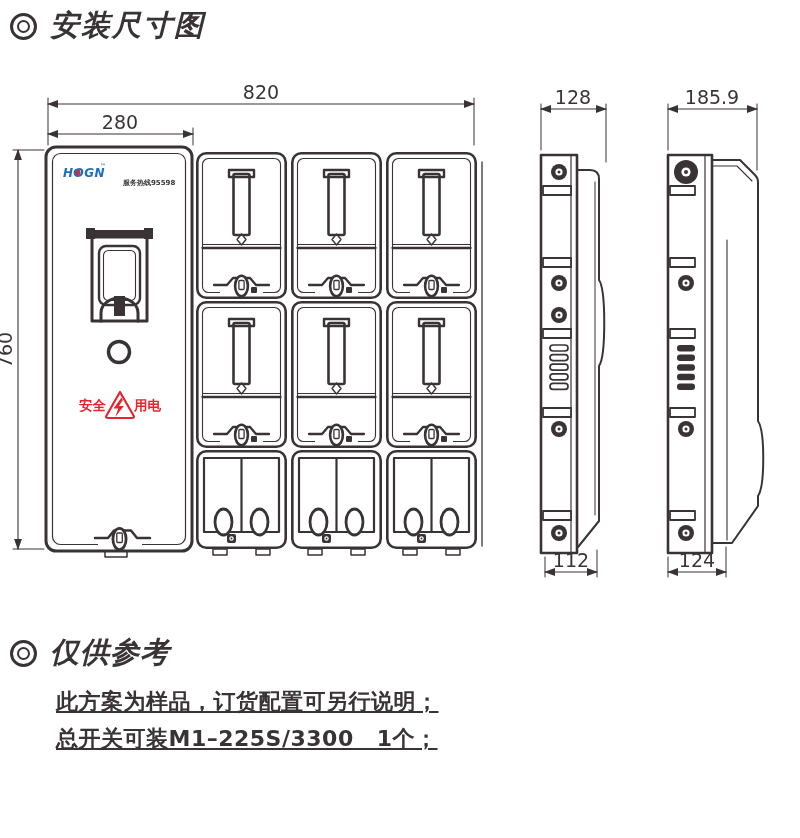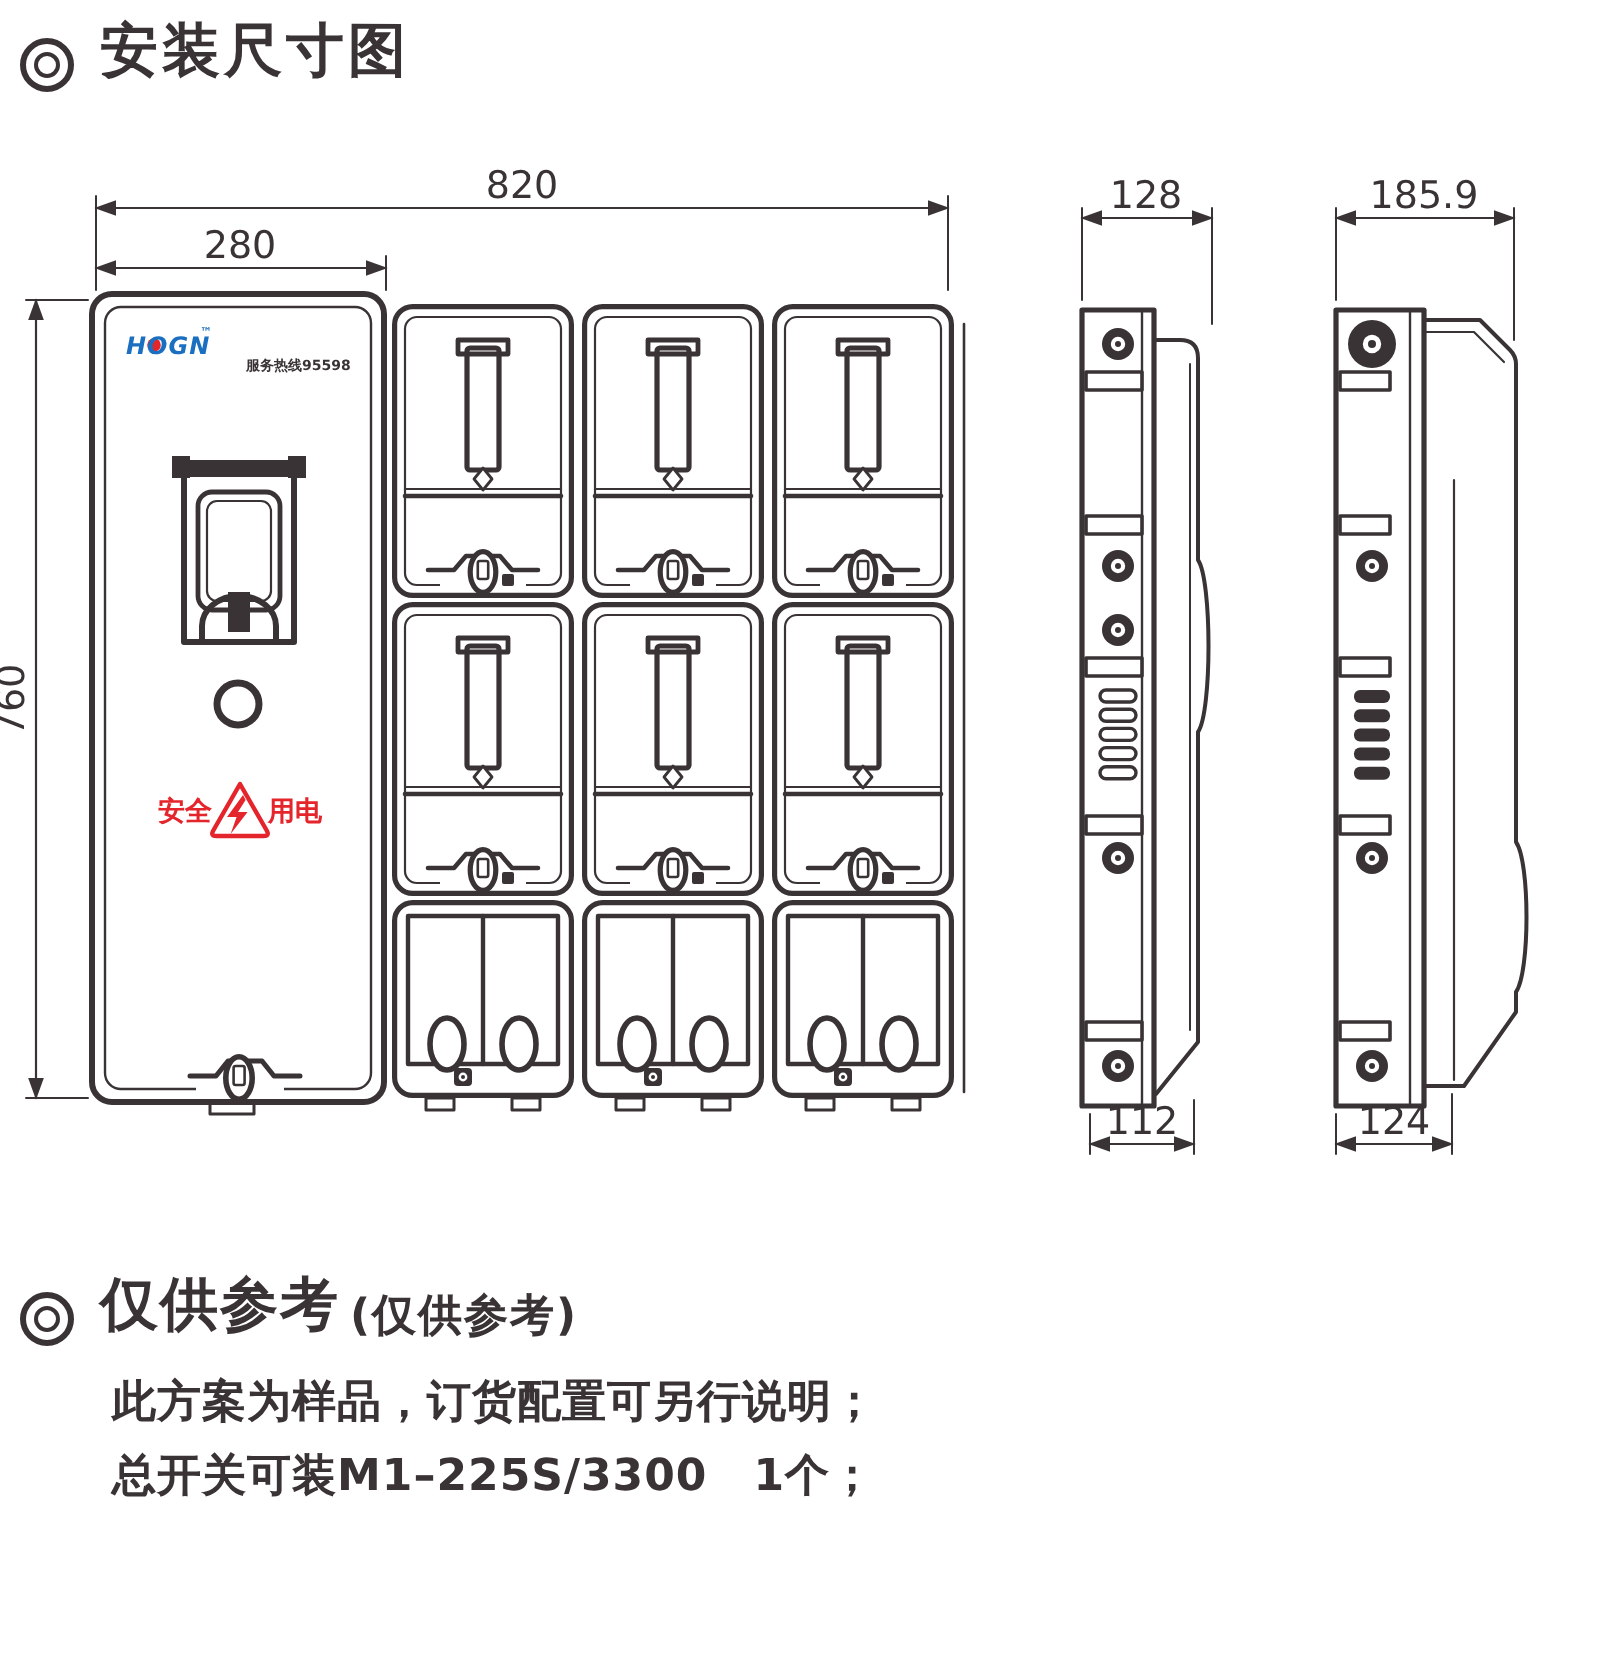"安装尺寸图" .head-row { align-items: flex-end -> center; font-style: none -> italic }
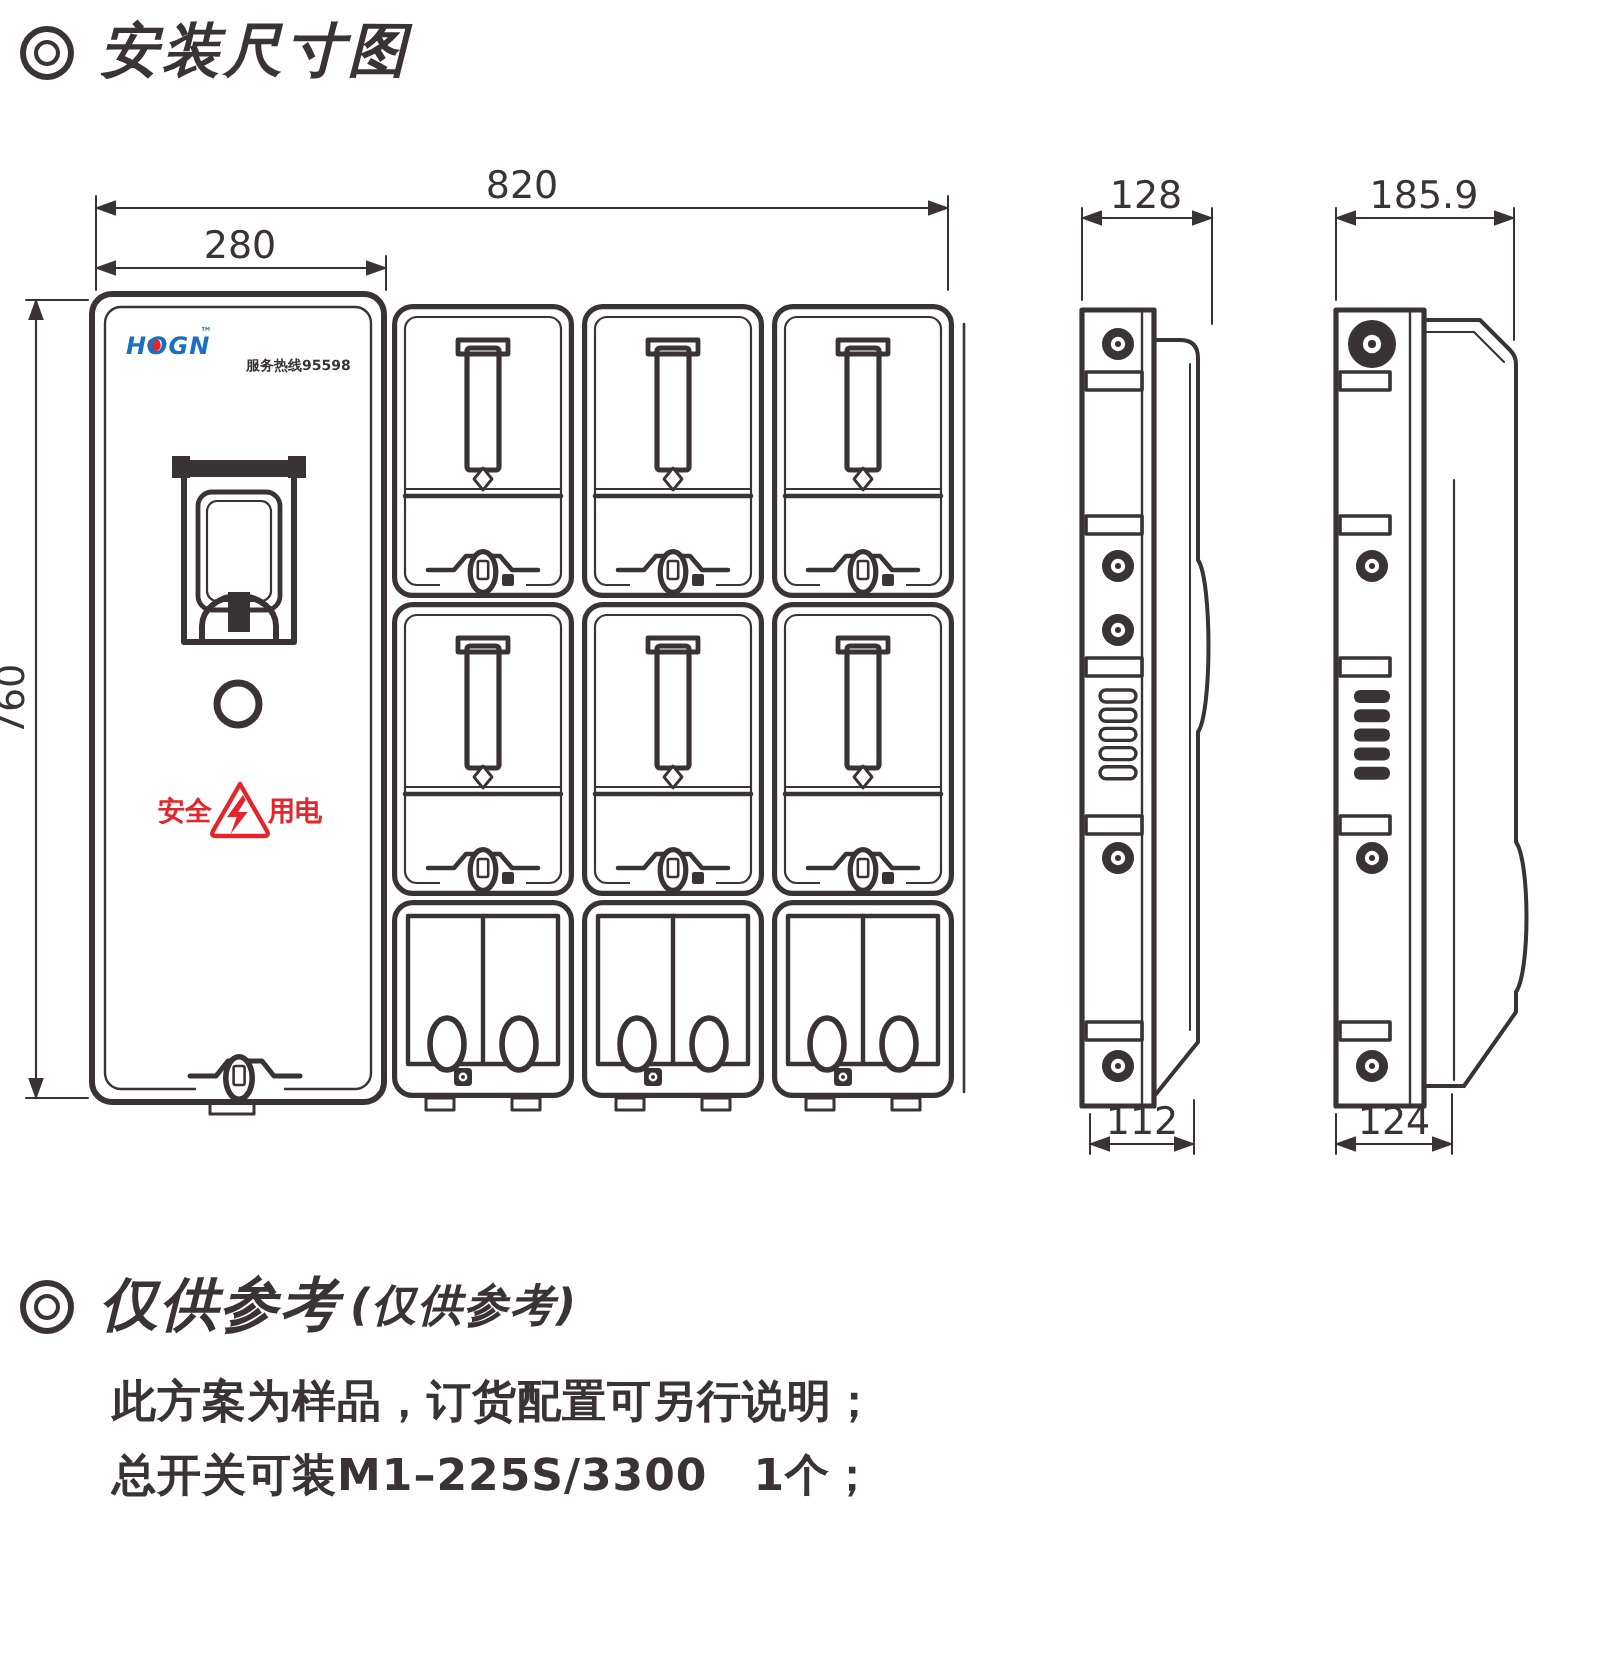"(仅供参考)" span.h-note { html: <span>(仅供参考)</span> -> none }
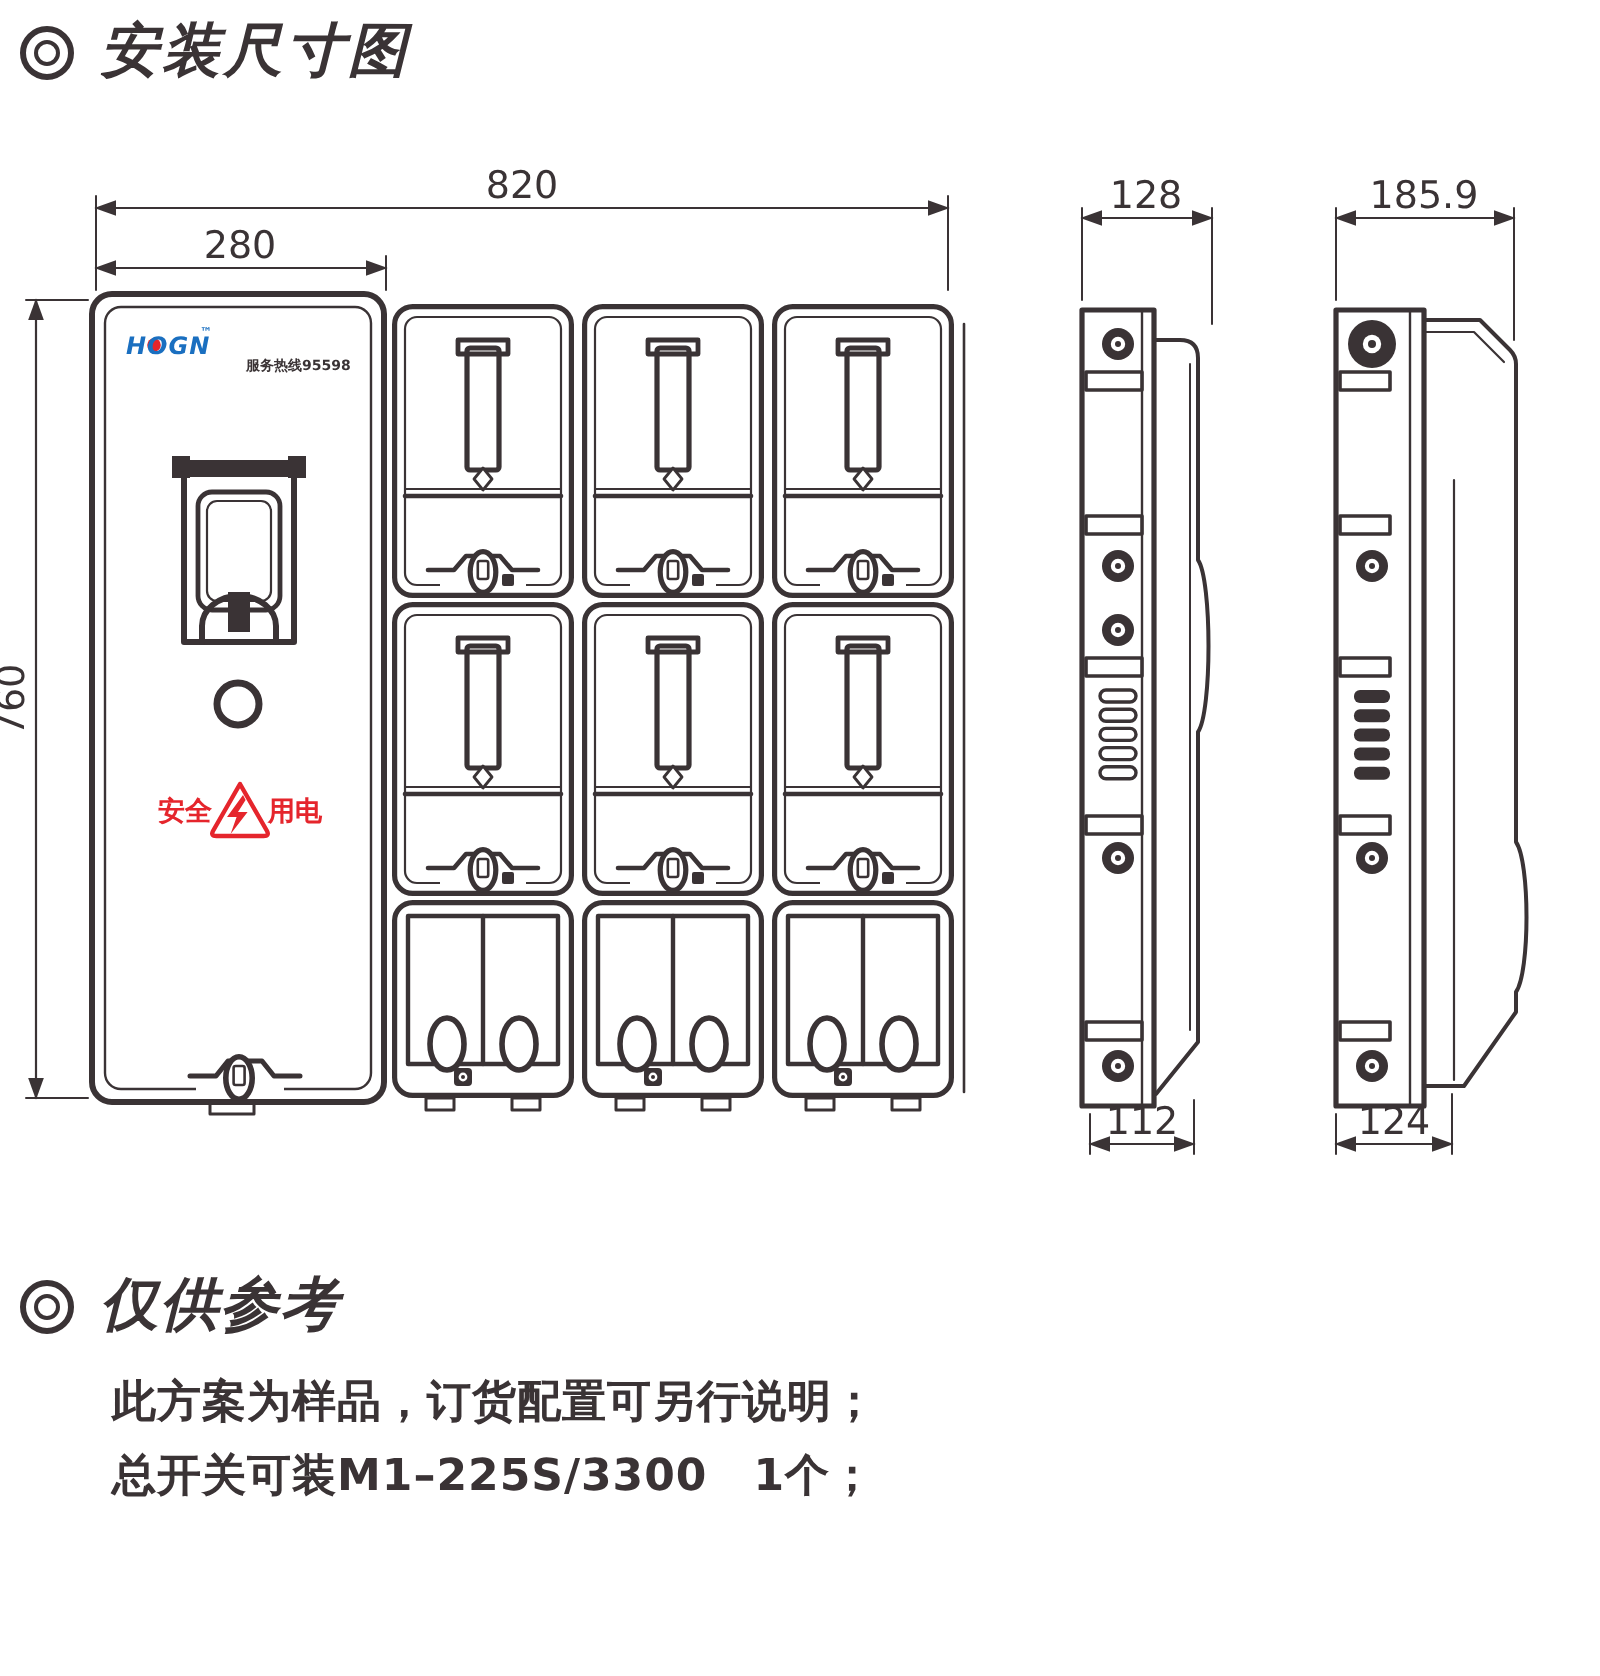"此方案为样品，订货配置可另行说明；" .cfg-line { text-decoration: none -> underline }
